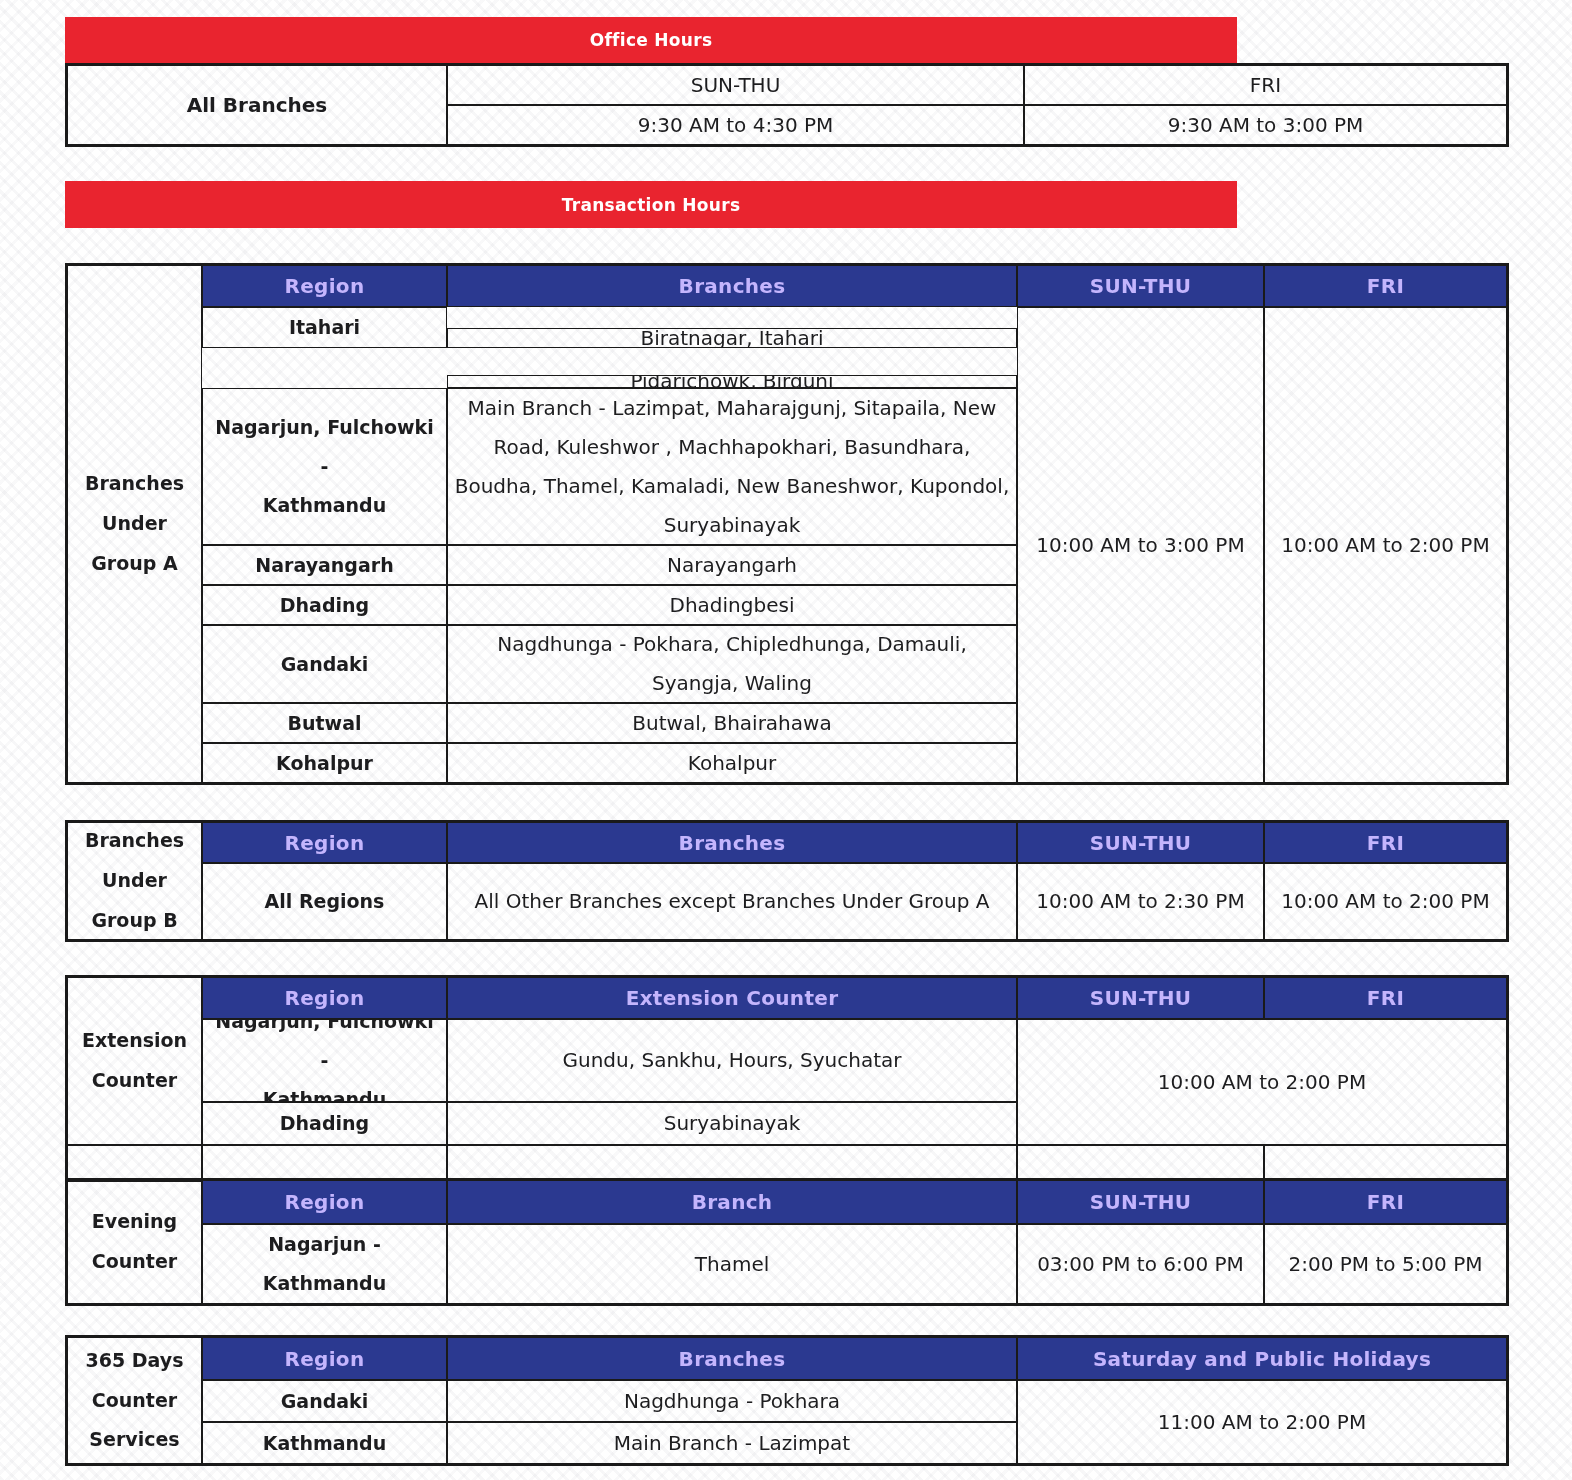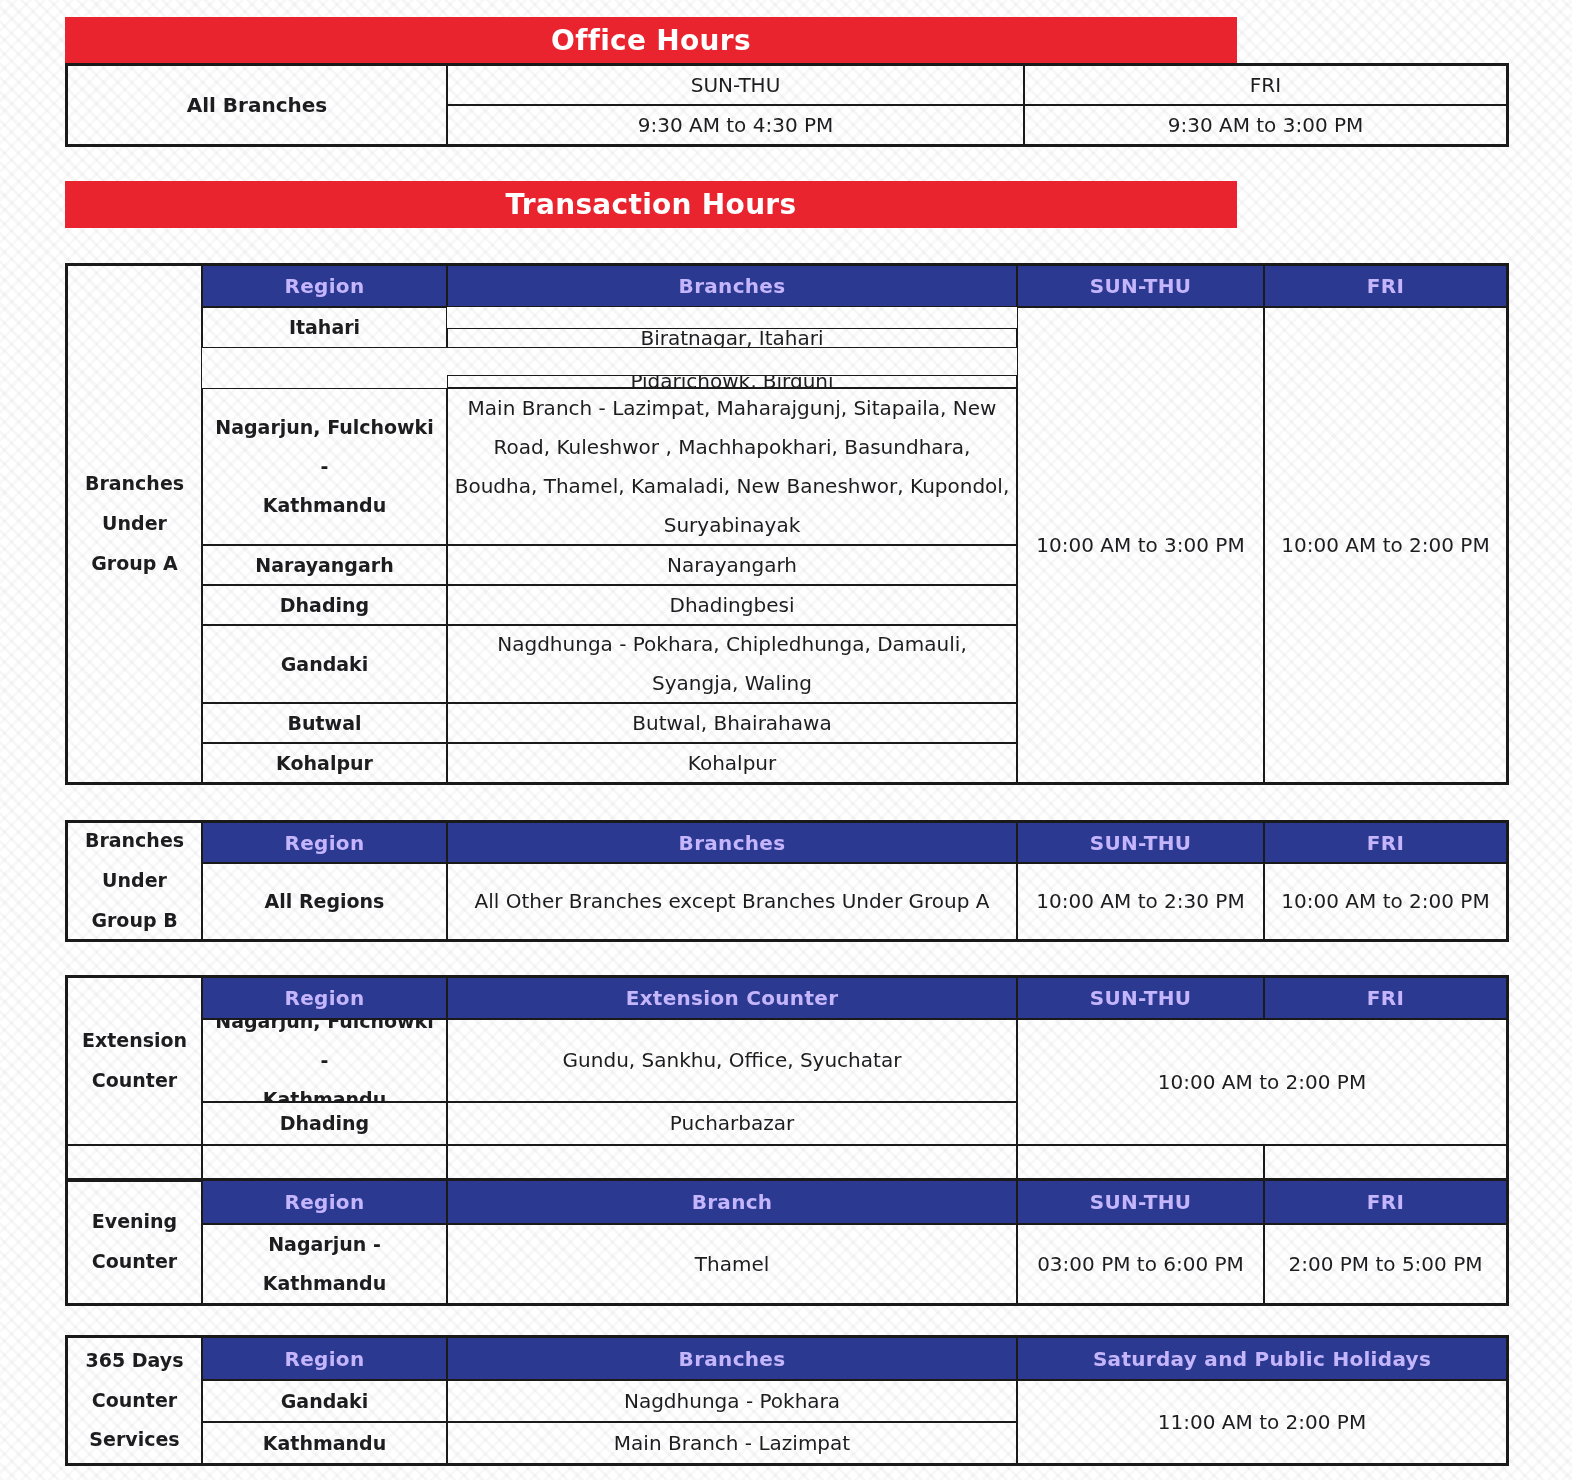"Office Hours" .banner { font-size: 28px -> 17px }
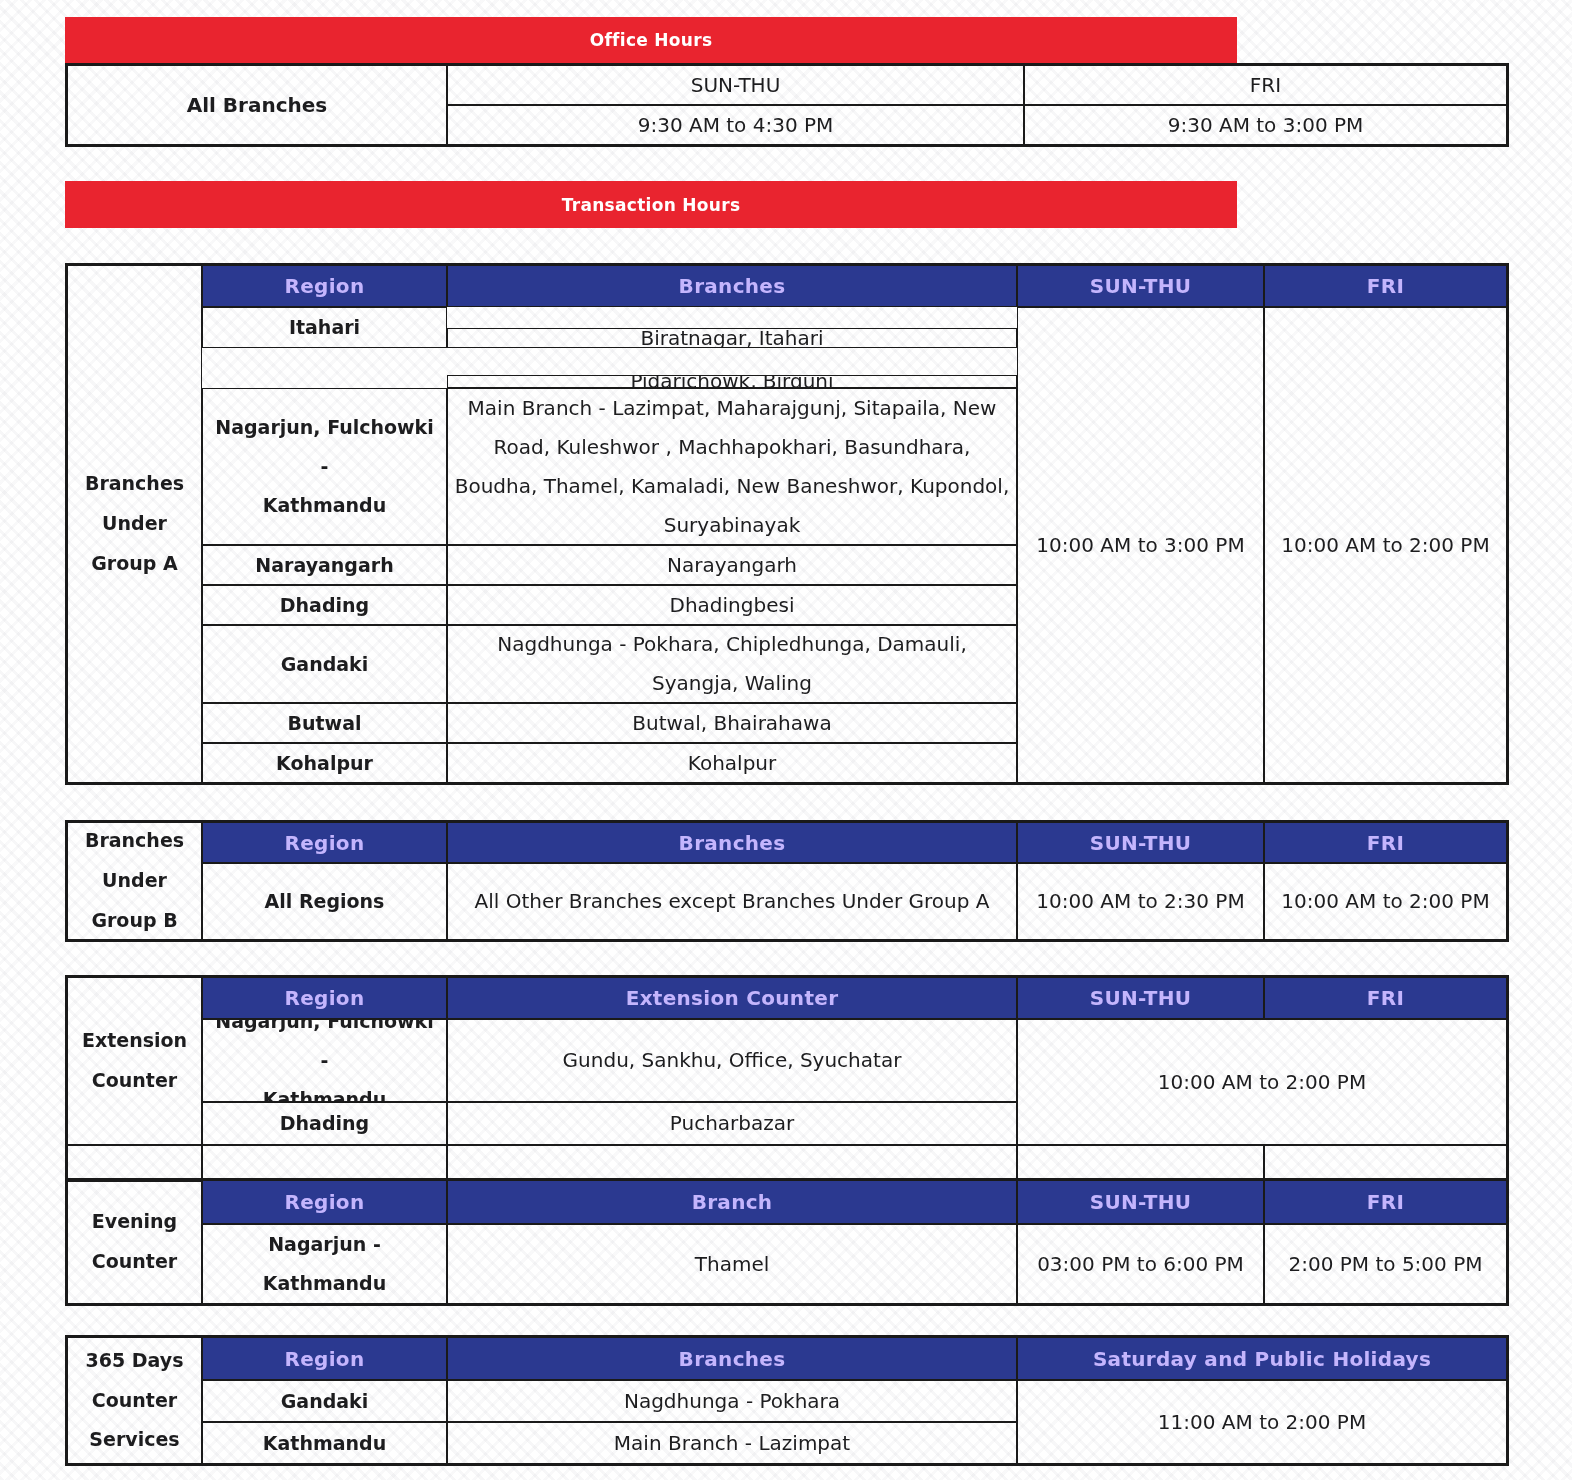"Gundu, Sankhu, Office, Syuchatar" div.cell { text: Office -> Hours }
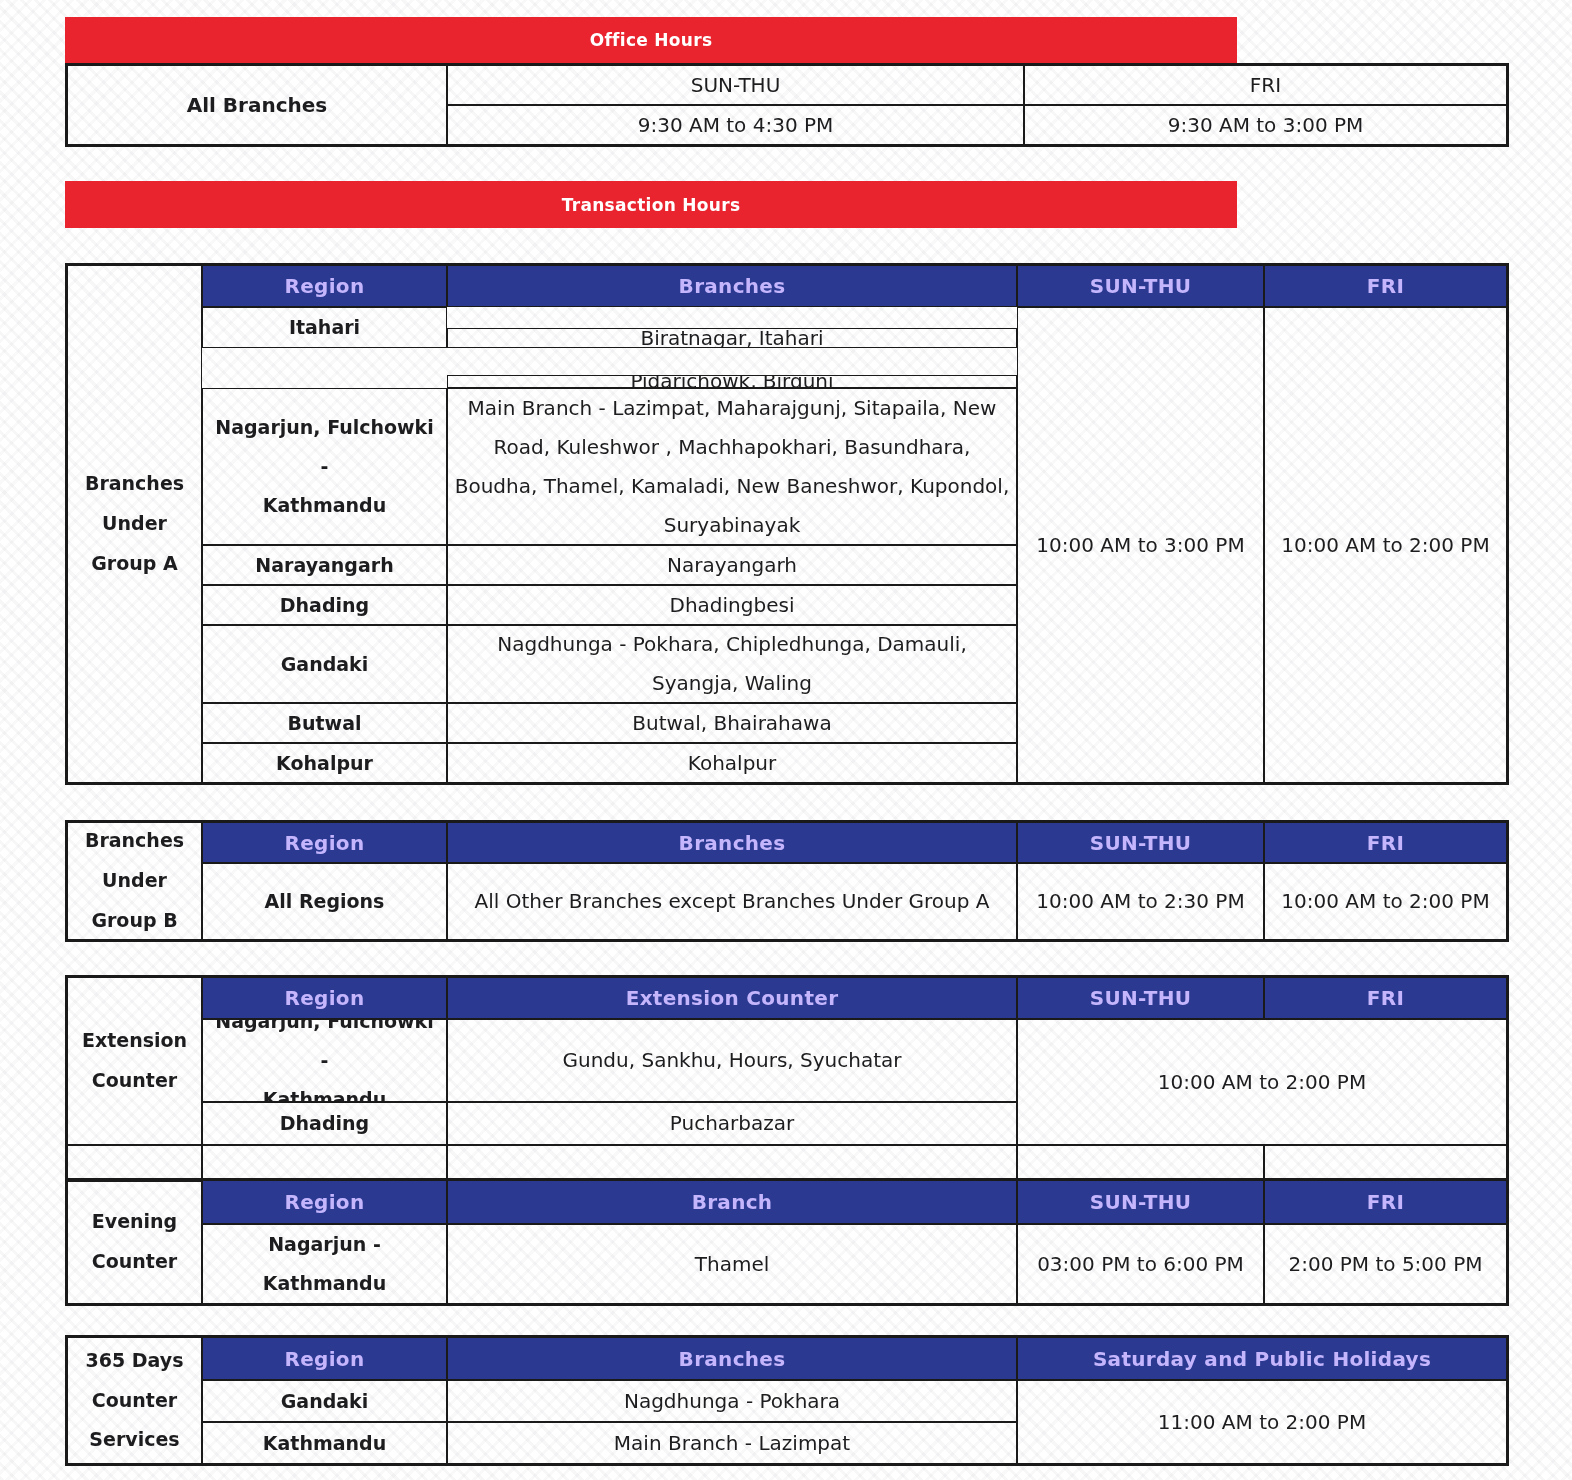"Pucharbazar" div.cell { text: Pucharbazar -> Suryabinayak }
